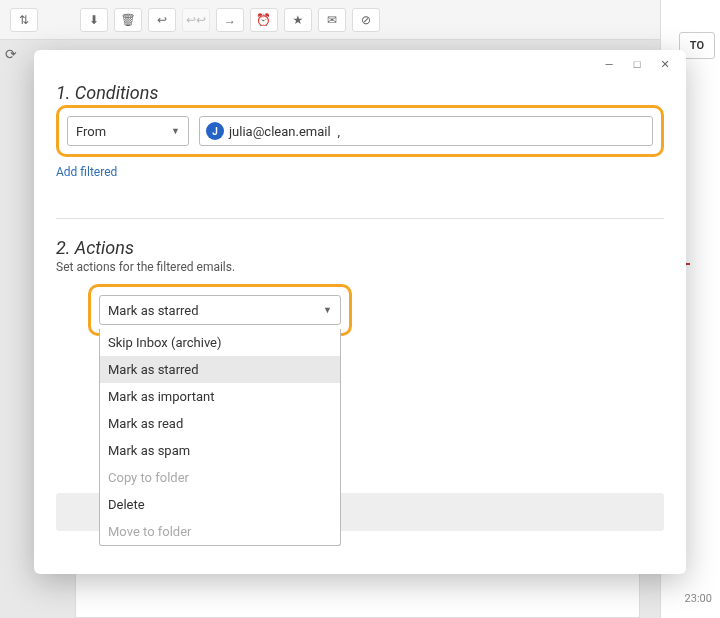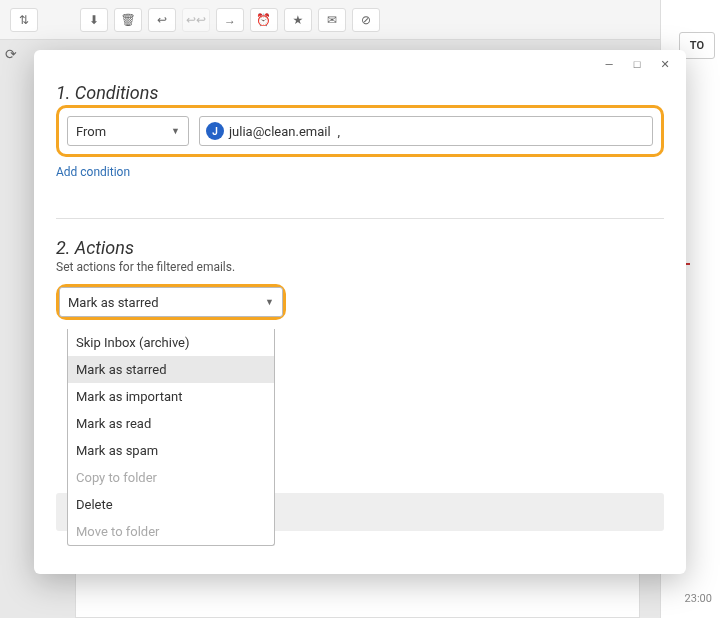"Add condition" a.add-condition-link { text: condition -> filtered }
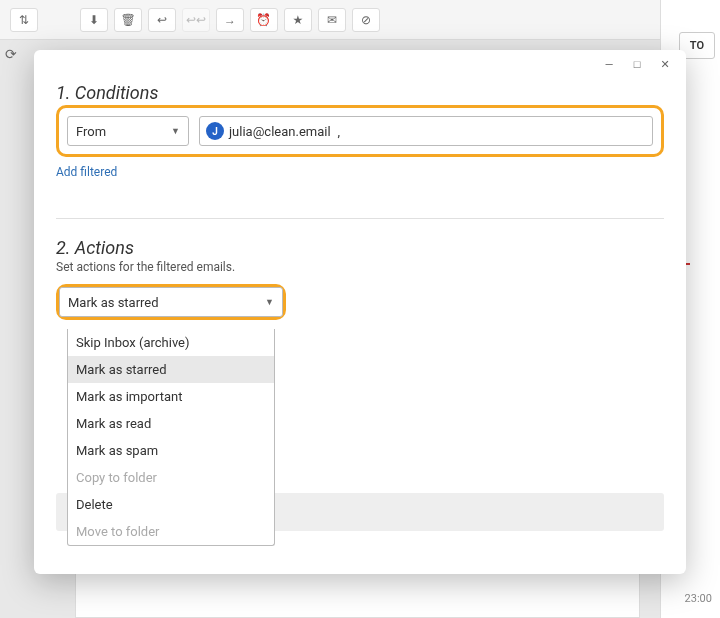"Mark as starred" .actions-highlight { margin-left: none -> 32px; padding: 0 -> 8px; width: 230px -> 264px }
